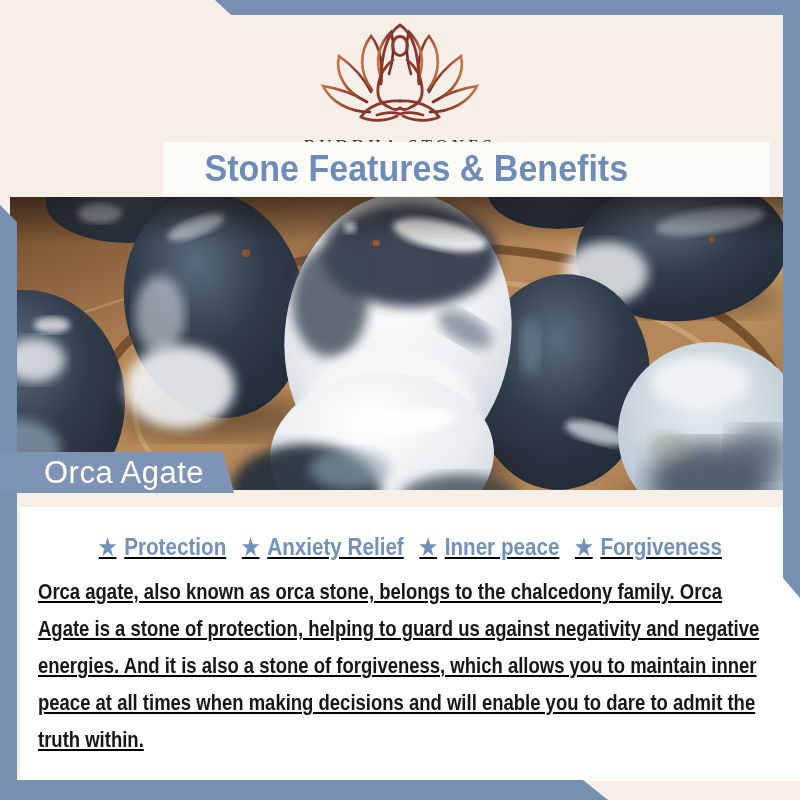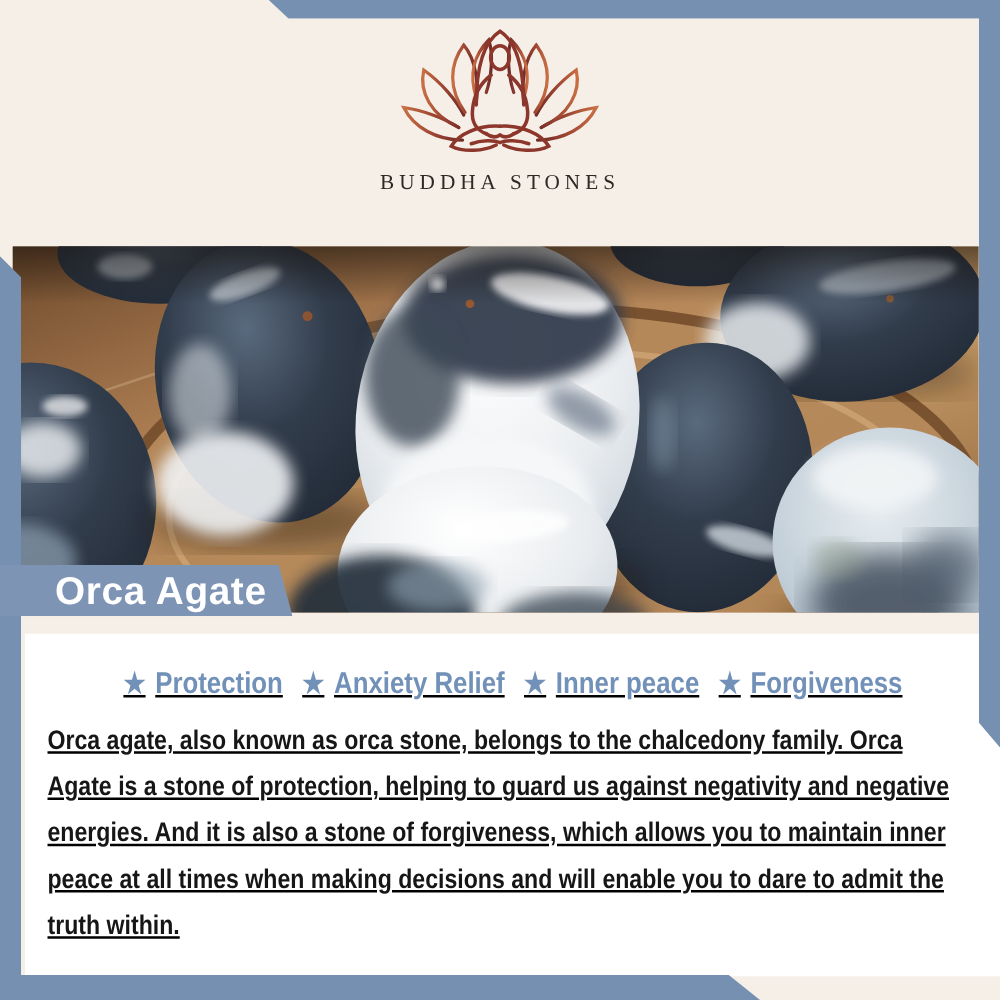"Stone Features & Benefits" div.banner { html: none -> <div> <span>Stone Features &amp; Benefits</span> </div> }
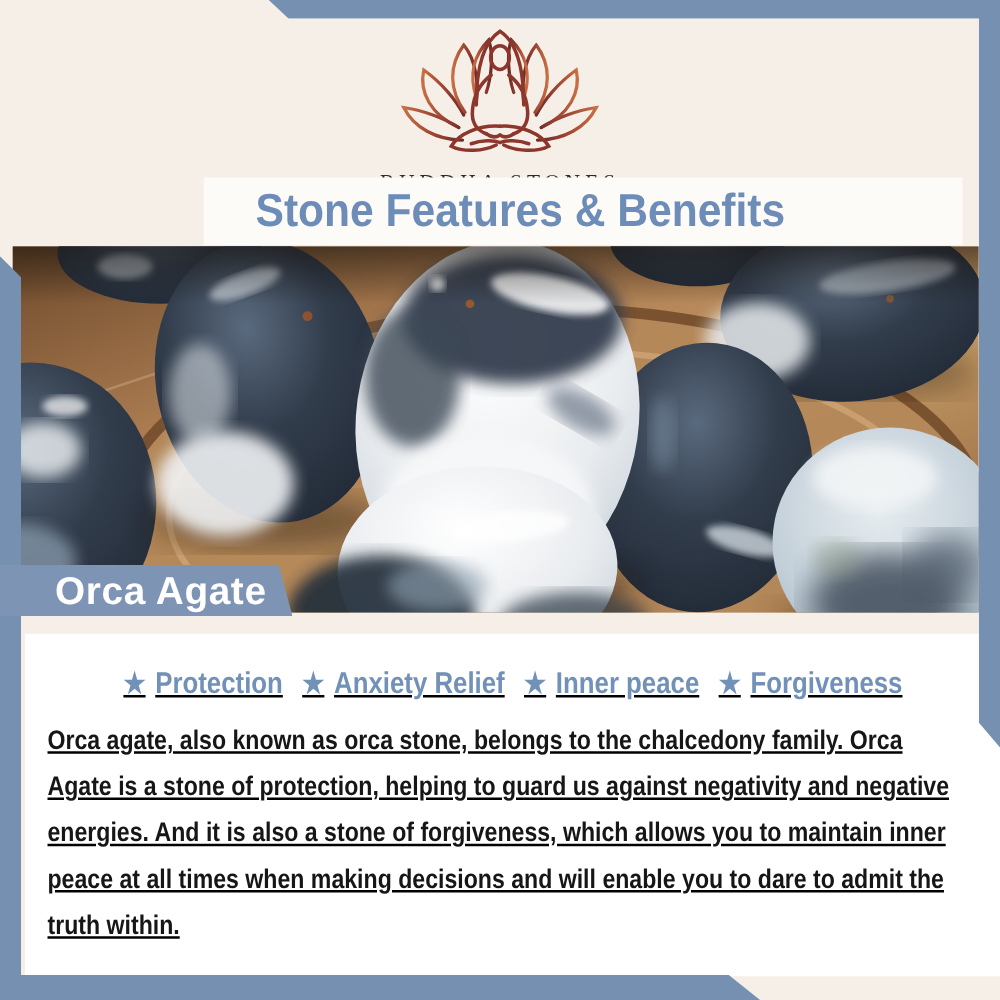"Orca Agate" .label-text { font-weight: bold -> normal }
